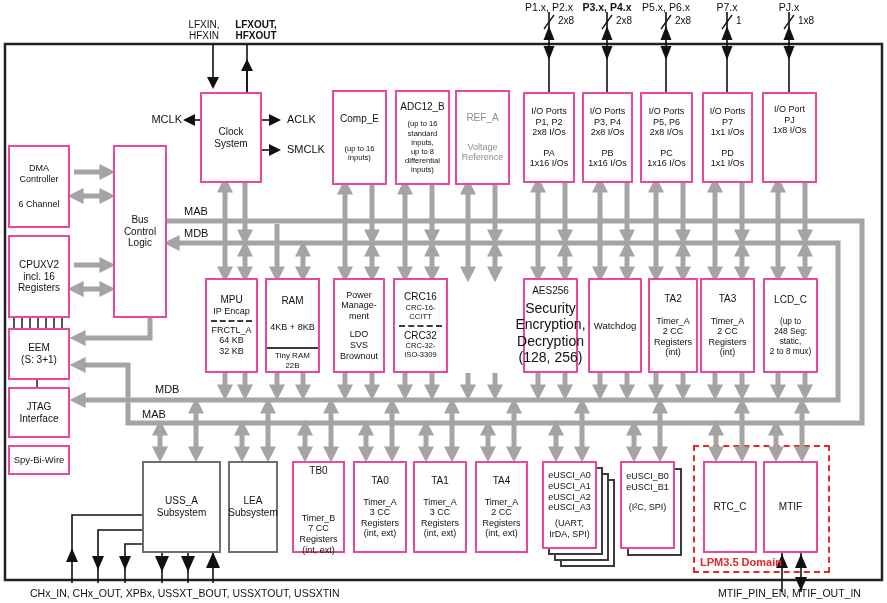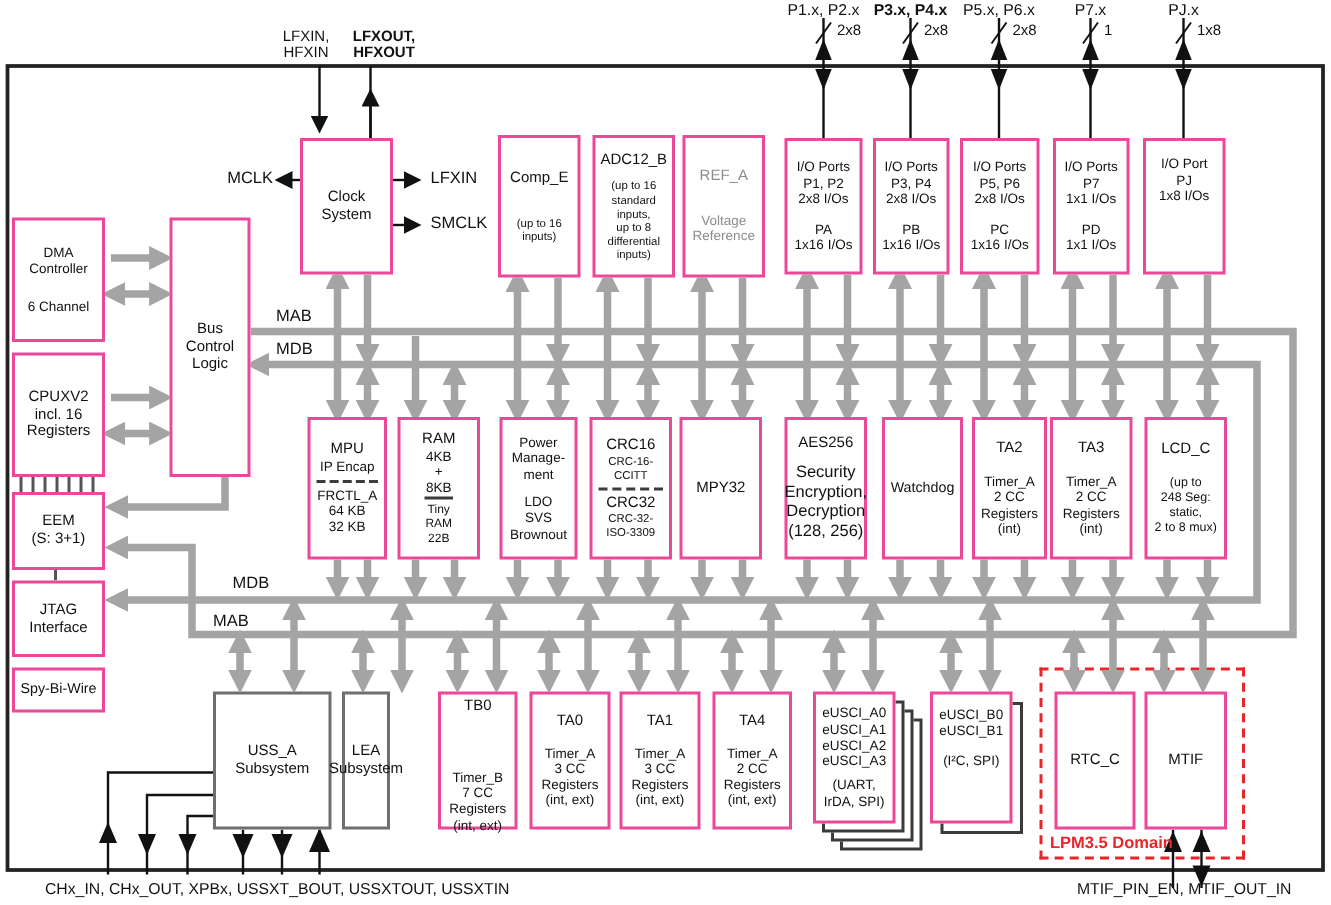"LFXIN" div.lbl { text: LFXIN -> ACLK }
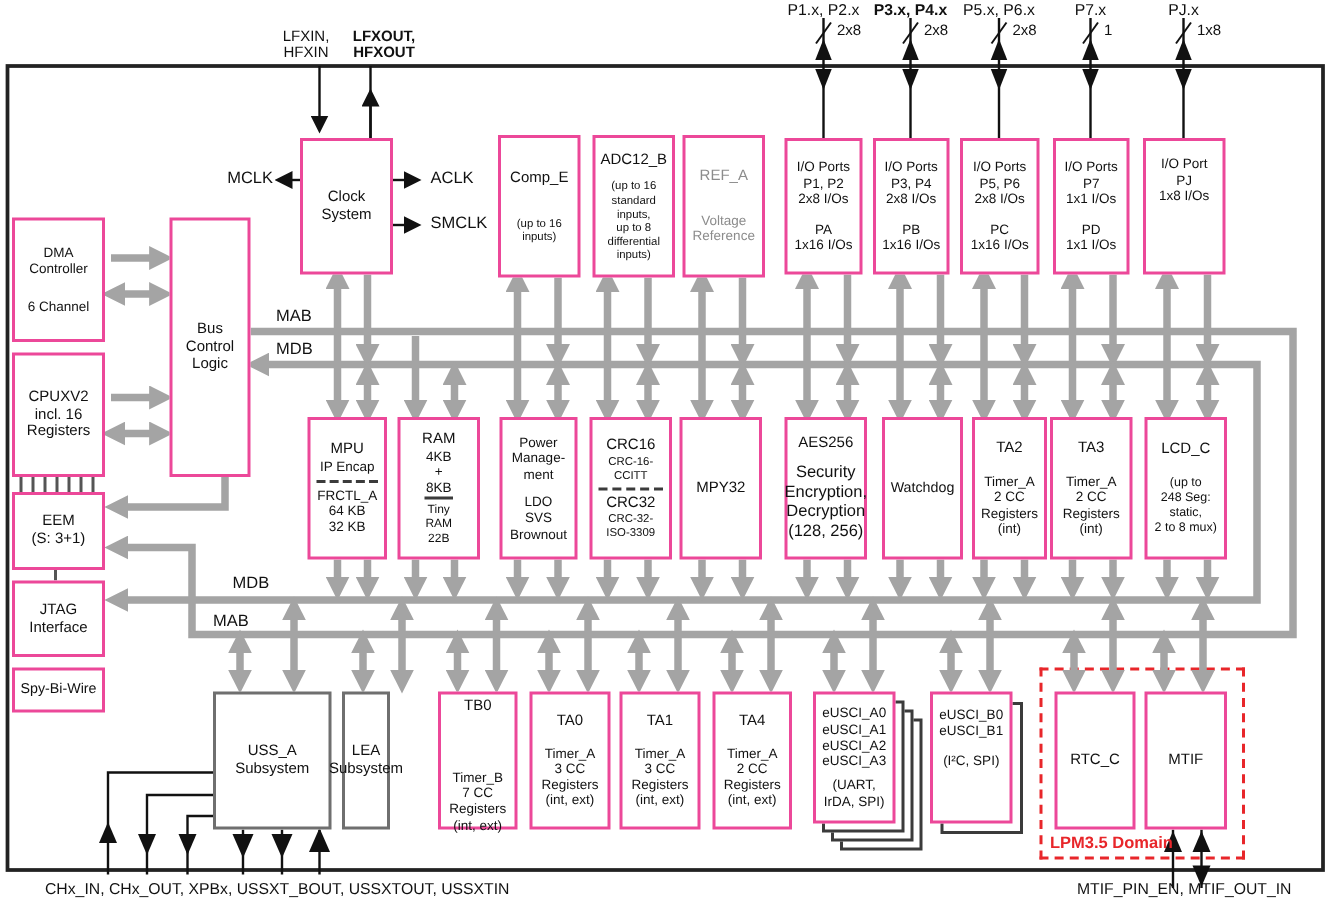"RAM" div.blk { padding: 16px -> 0 }
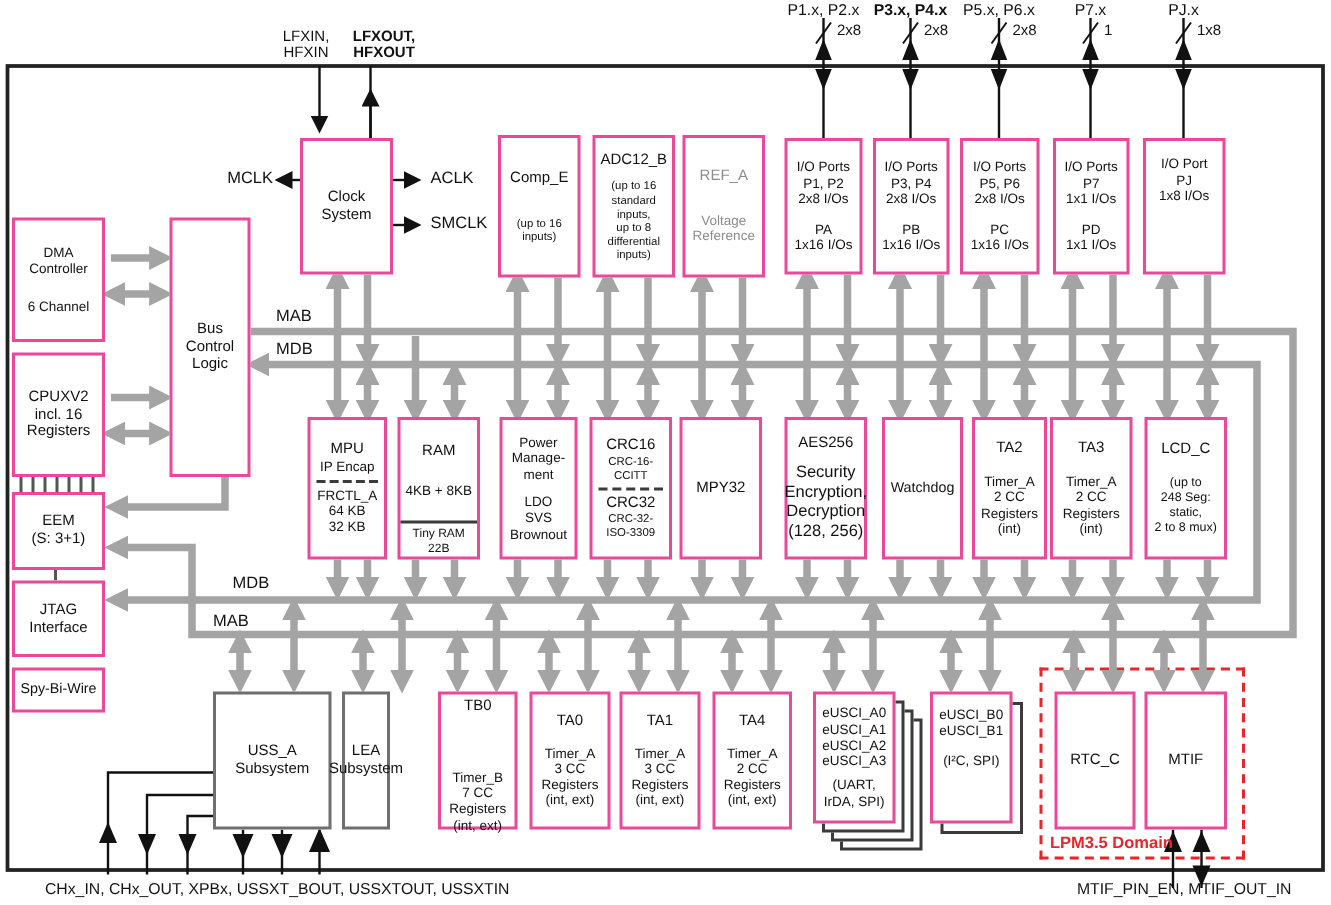"Security" span { font-size: 11px -> 14px }
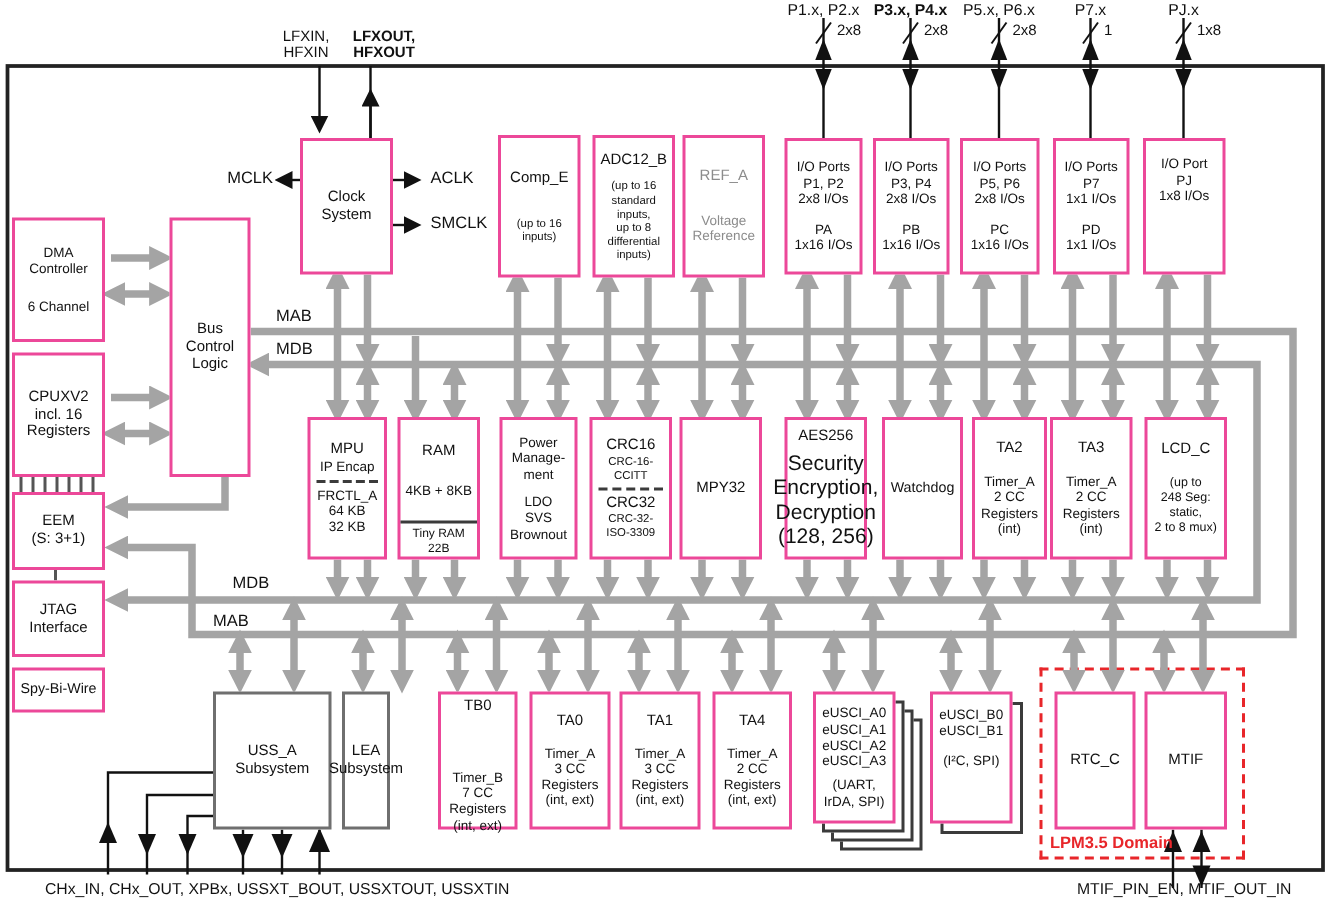"MPY32" div.blk { html: <div> <span>MPY32</span> </div> -> none }
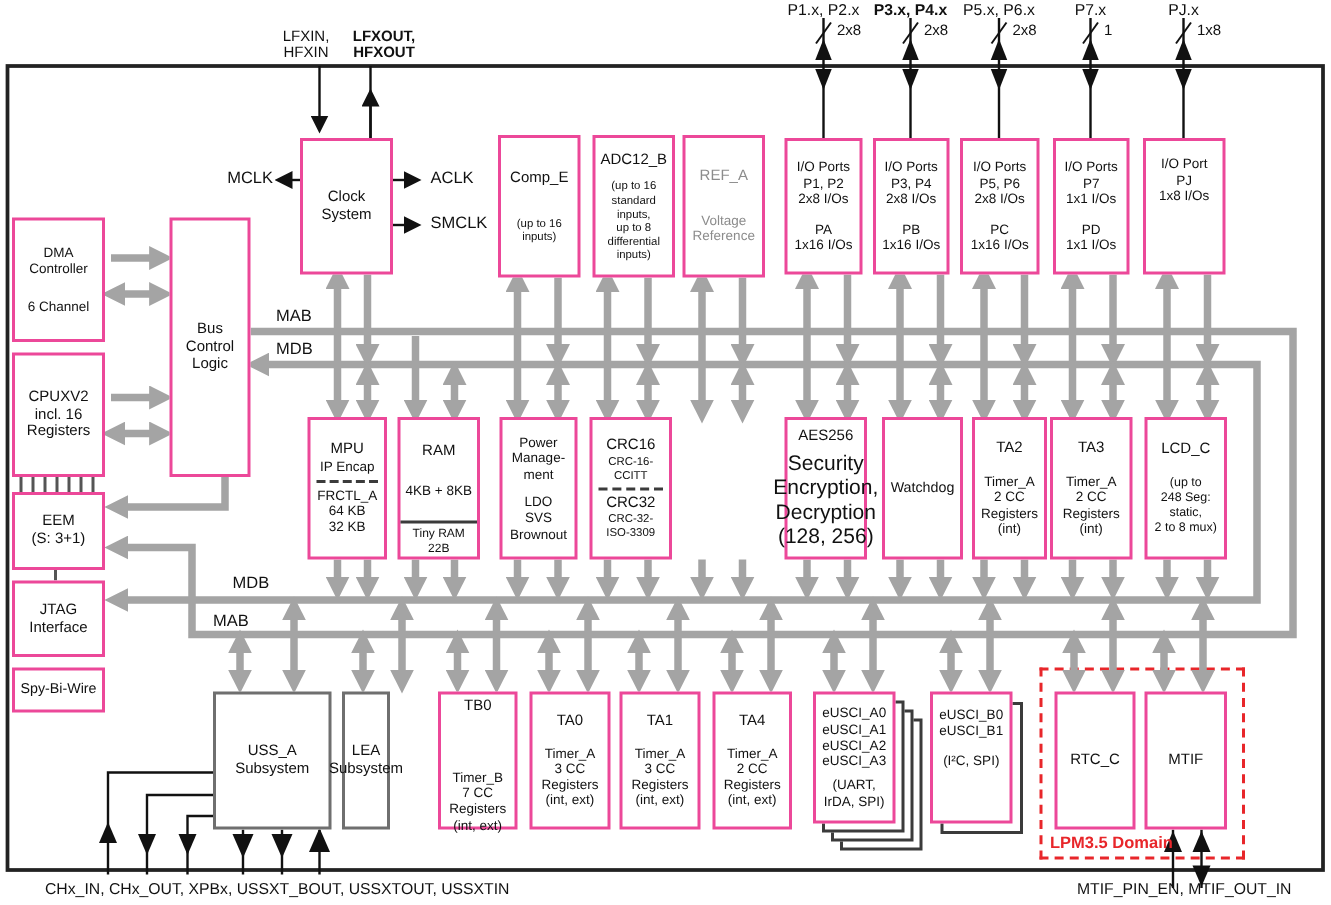"LEA" div.blk { width: 32px -> 50px }
